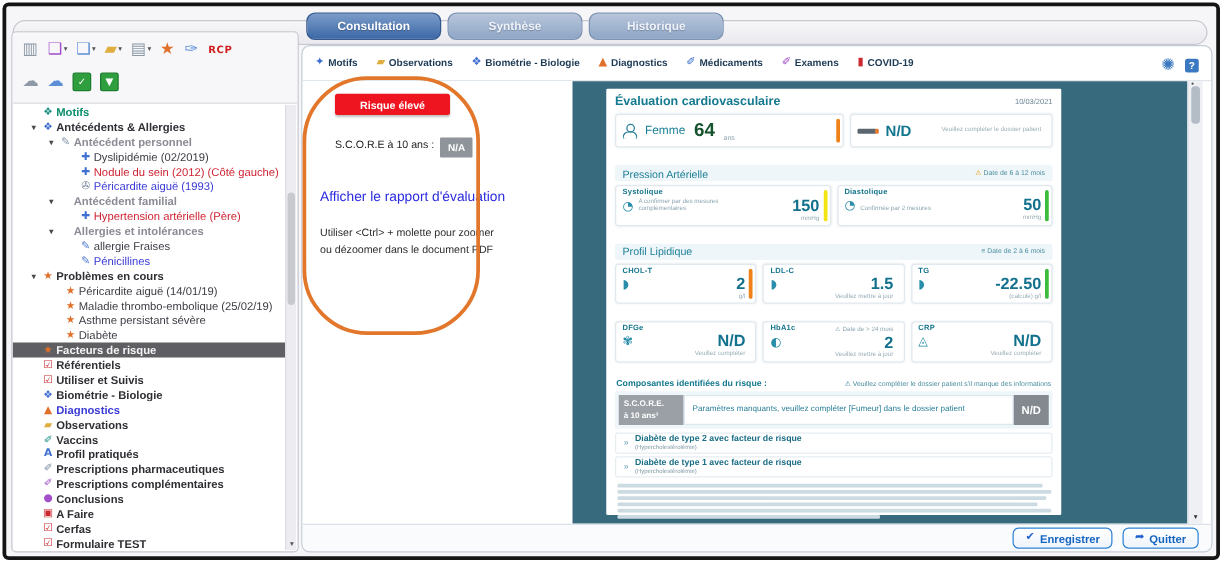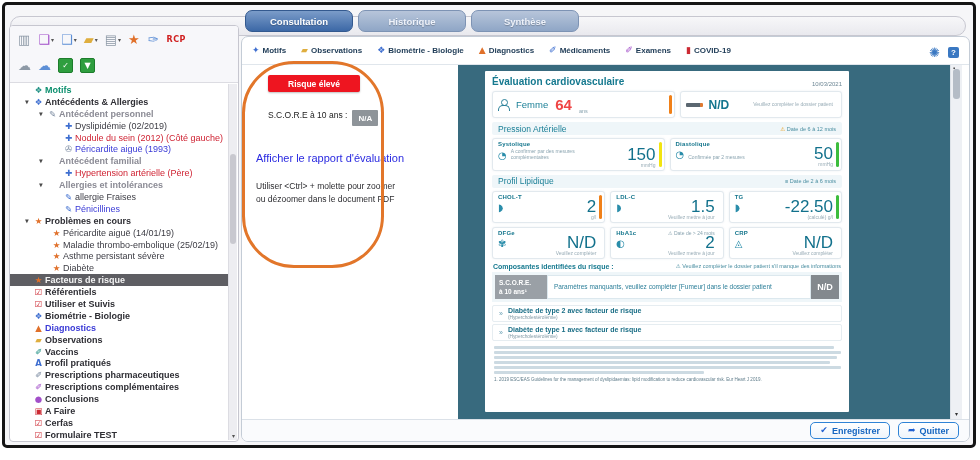"Historique" div.wtab { order: before "Synthèse" -> after "Synthèse" }
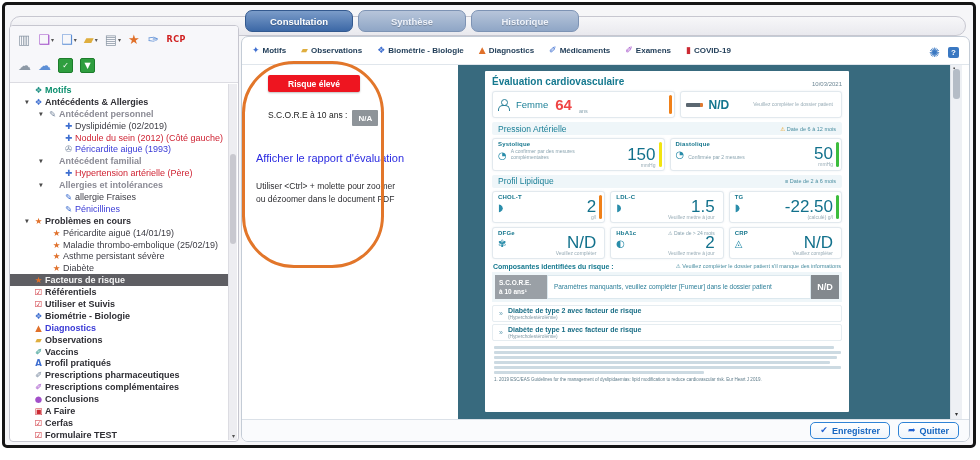"Évaluation cardiovasculaire" .doc-titlerow { align-items: flex-end -> center }
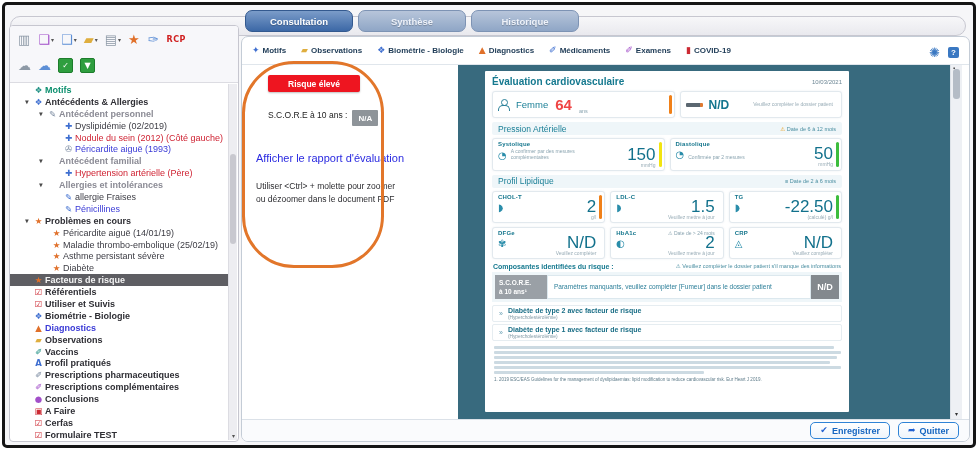"Femme" .cardrow { margin-bottom: 4px -> 14px }
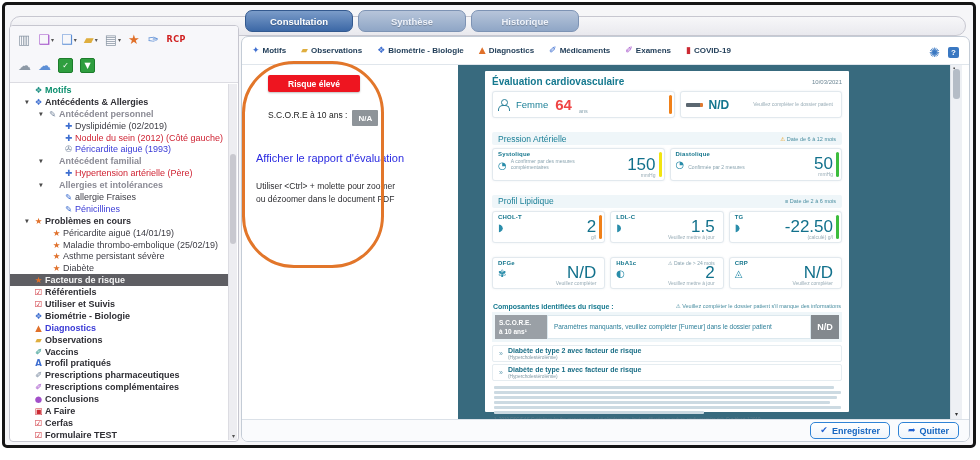"64" .pt-age { color: #ef4444 -> #14532d }
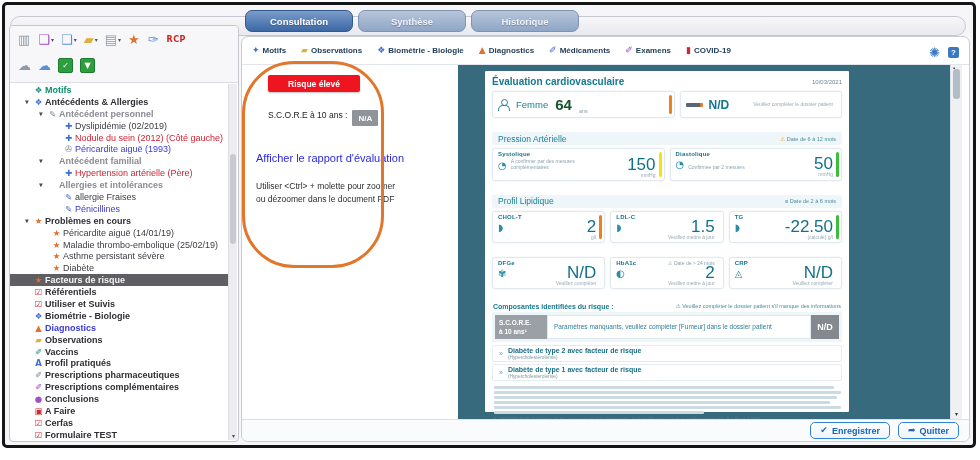"150" .m-value { font-size: 17px -> 13px; font-weight: normal -> bold }
